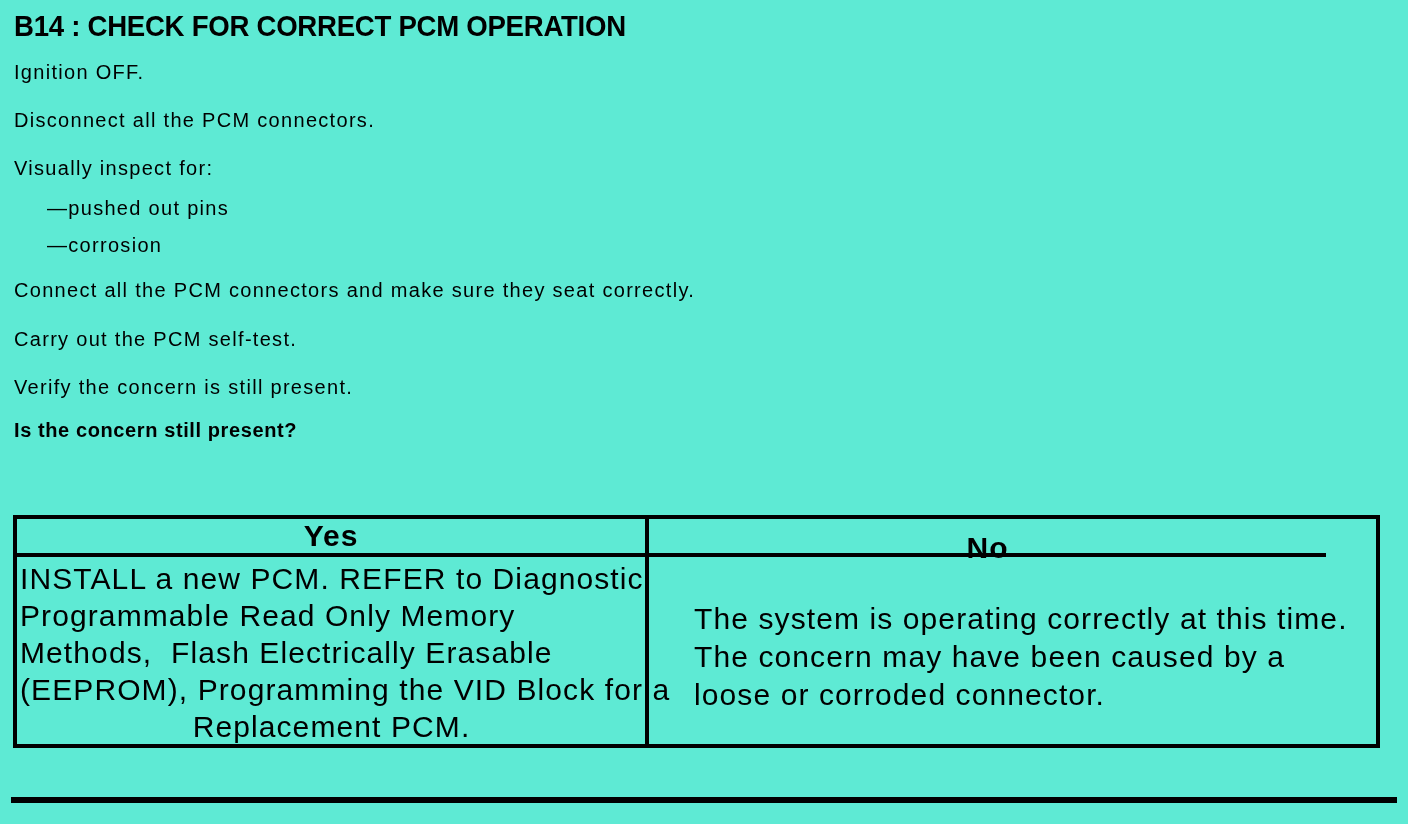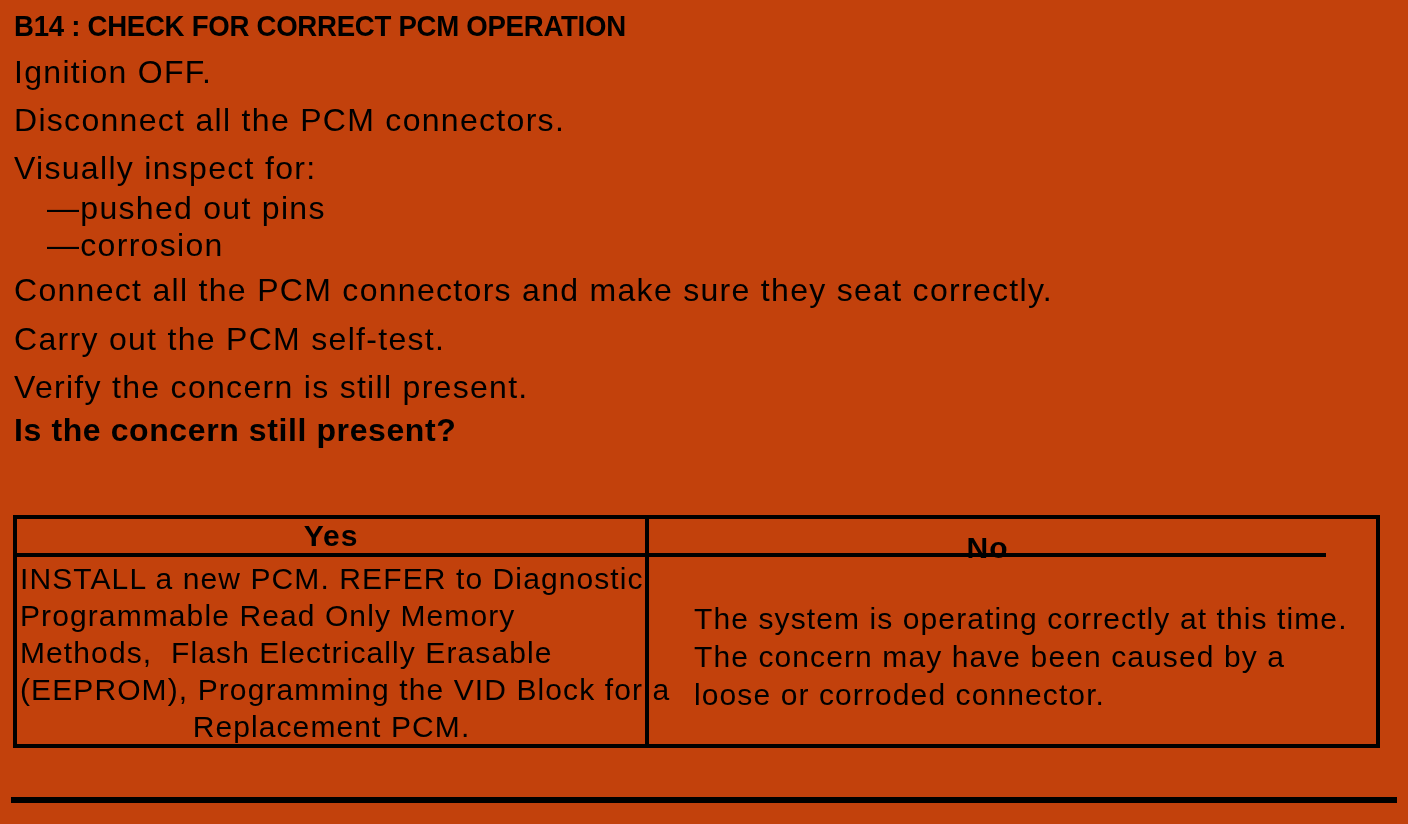"B14 : CHECK FOR CORRECT" .page { background: #c2410c -> #5eead4 }
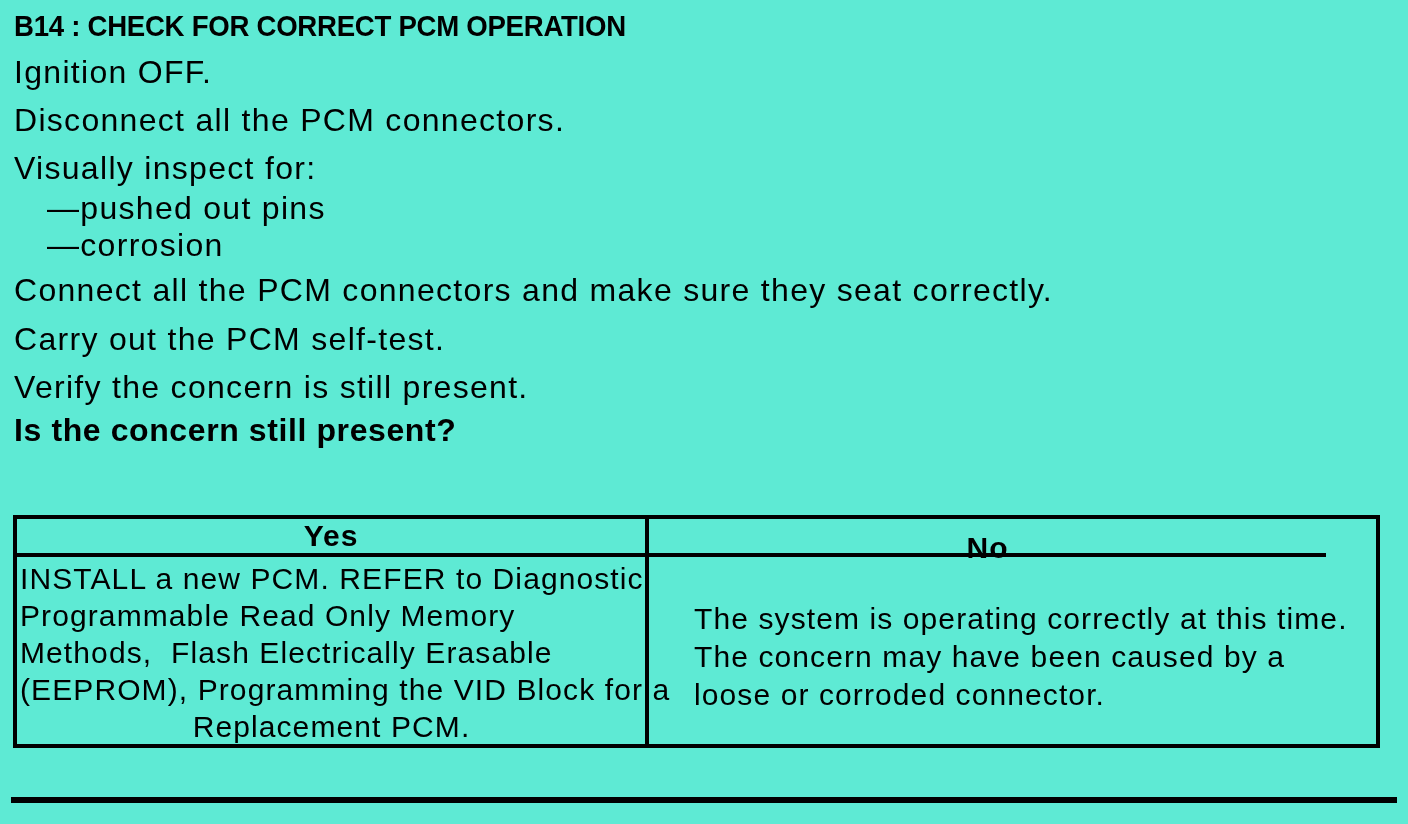"Ignition OFF." .para { font-size: 32px -> 20px }
